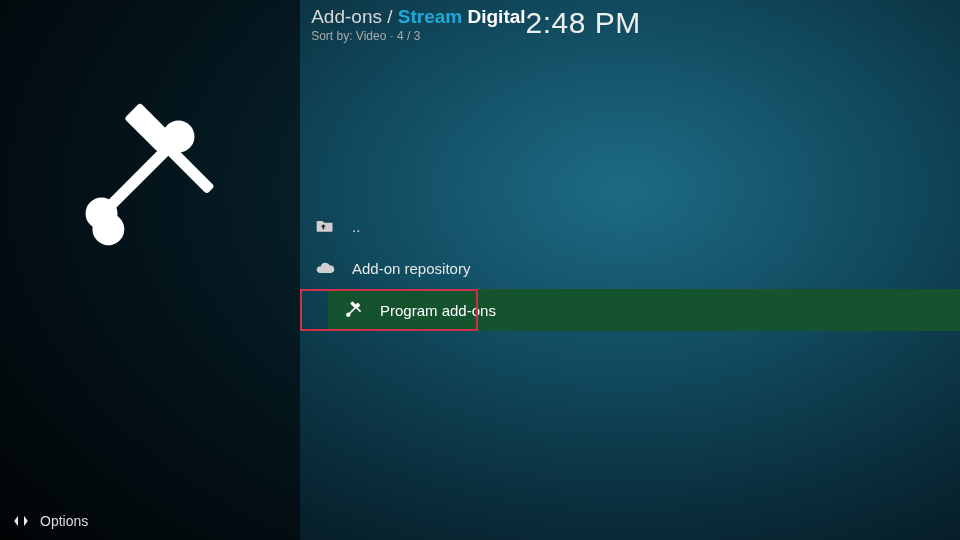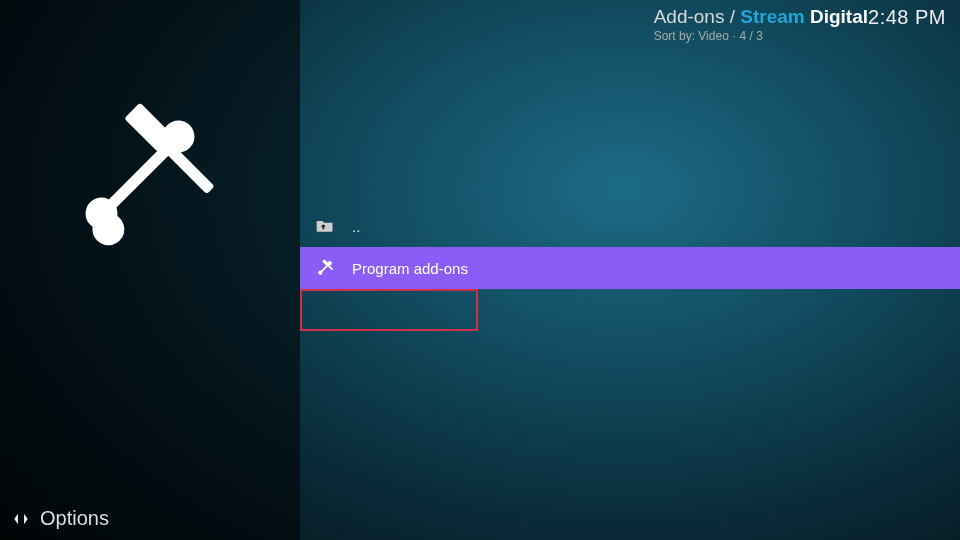"Add-ons / Stream Digital" .header { justify-content: flex-end -> center }
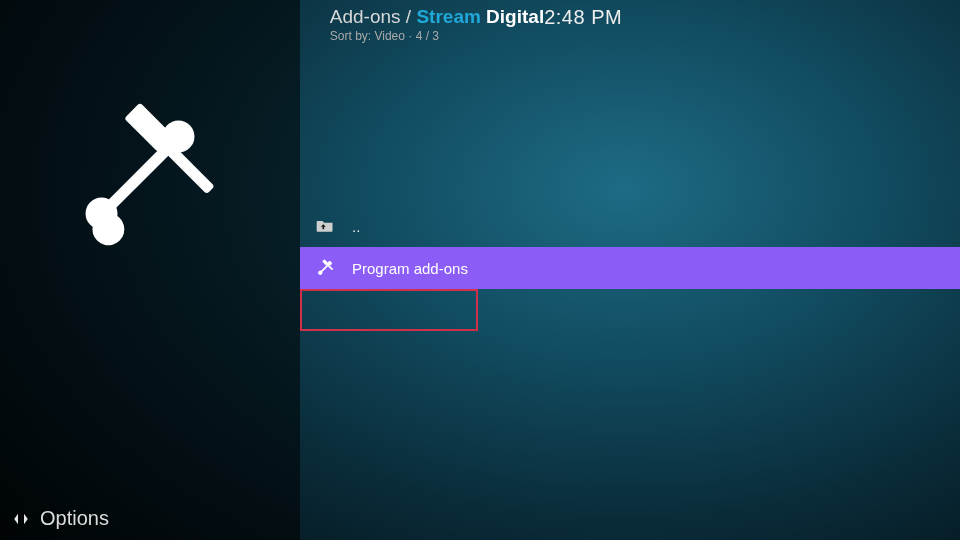"2:48 PM" .clock { font-size: 20px -> 30px }
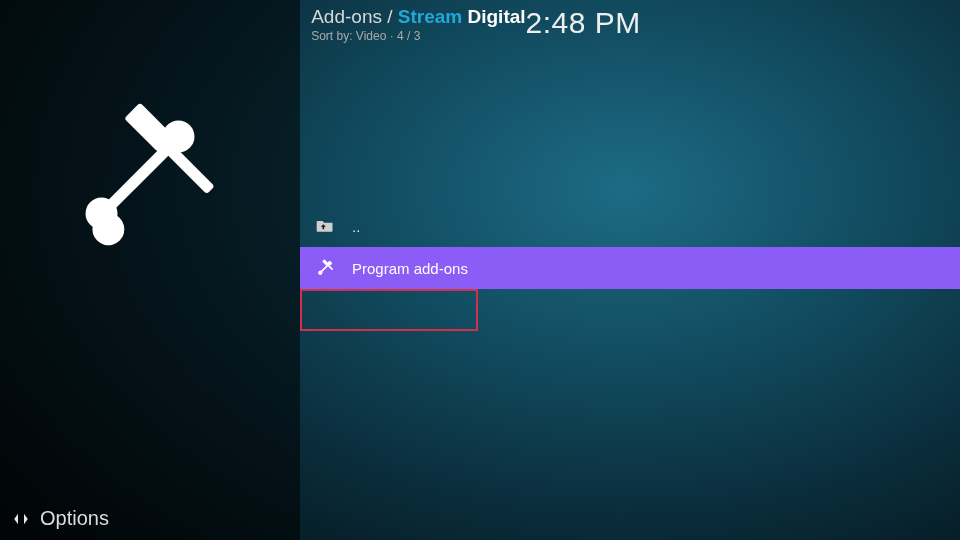"Add-on repository" div.row { html: none -> <div> <span> <svg> <path></path> </svg> </span> <span>Add-on repository</span> </div> }
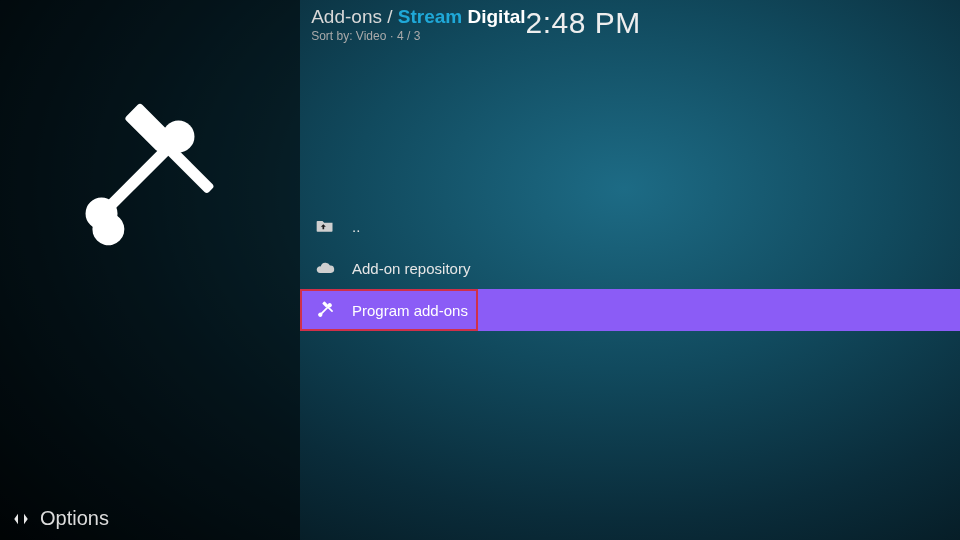"Program add-ons" .row.selected { background: #8b5cf6 -> #14532d; margin-left: none -> 28px }
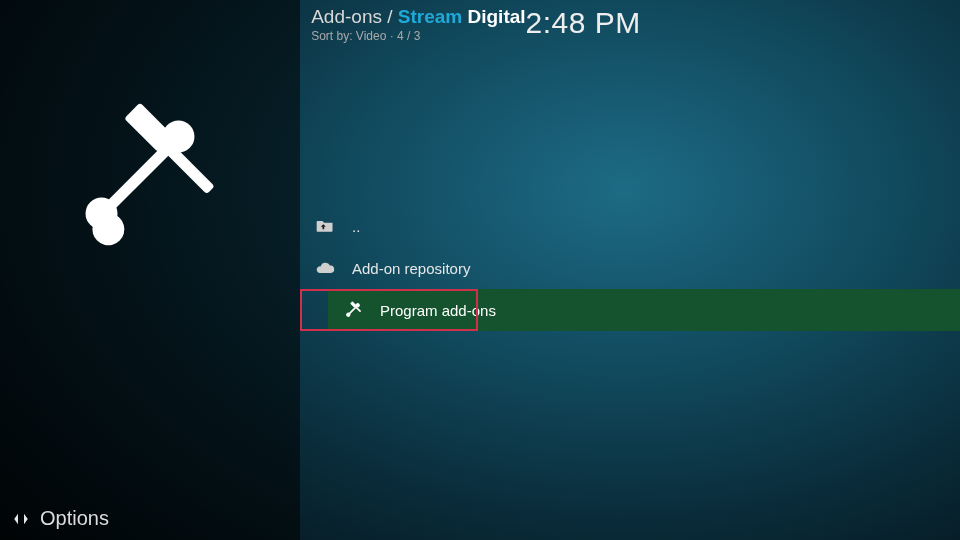"Options" .footer { font-size: 20px -> 14px }
